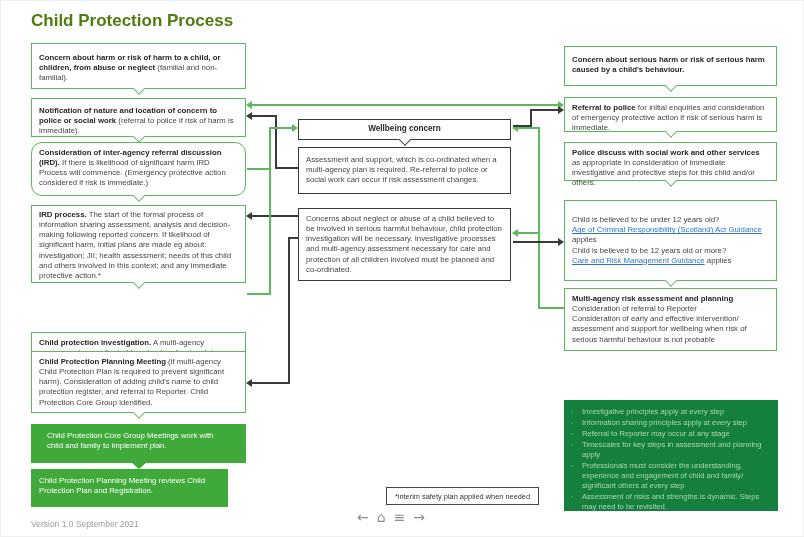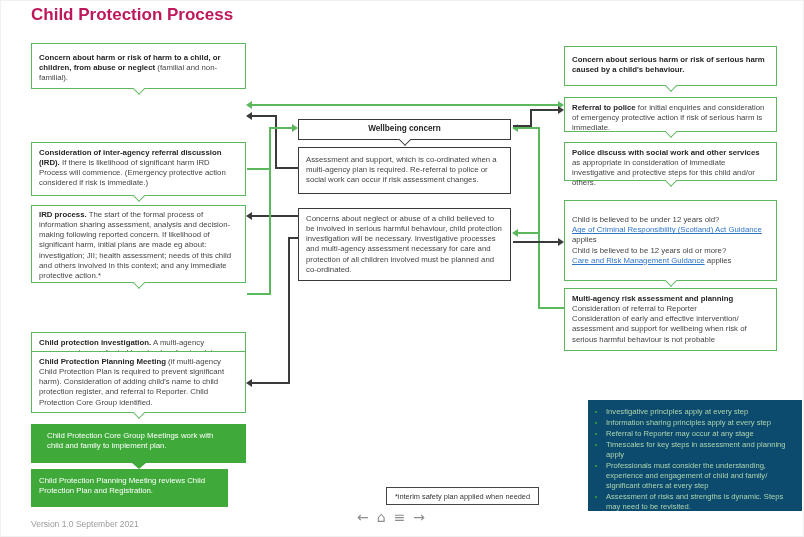"Child Protection Process" .title { color: #be185d -> #4d7c0f; top: 4px -> 10px }
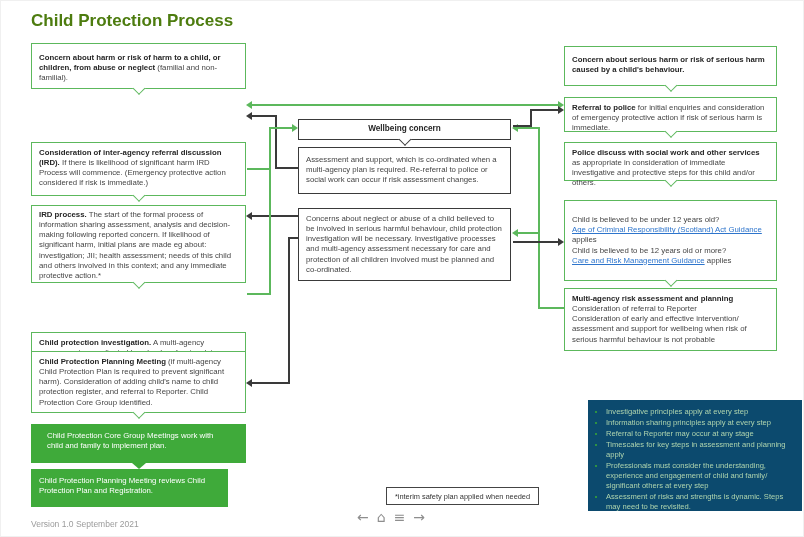"Notification of nature and location" div.box { html: none -> <div> <b>Notification of nature and location of concern to police or social work</b><span> (referral to police if risk of harm is immediate).</span> <span></span> </div> }
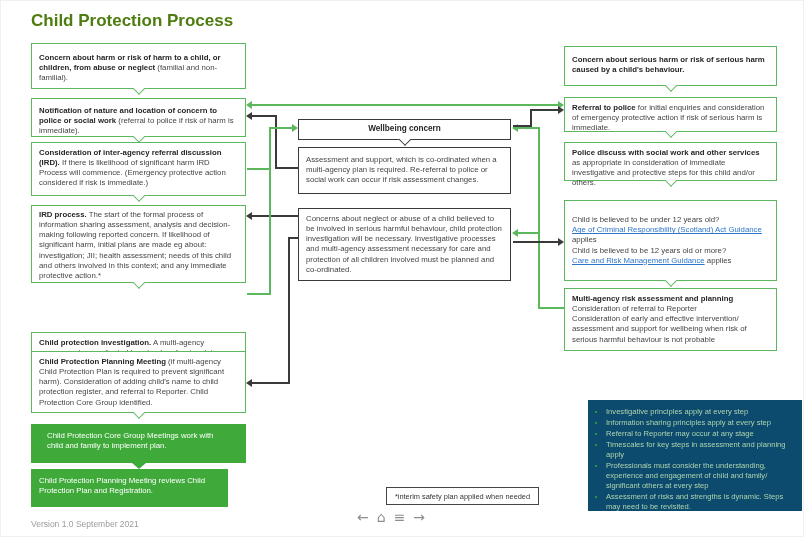"Consideration of inter-agency referral" div.box { border-radius: none -> 11px }
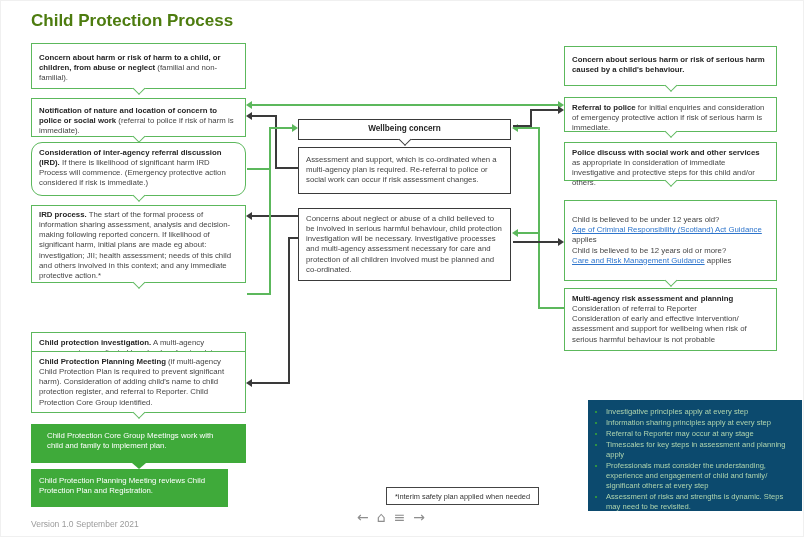"Investigative principles apply at every" .blackbox { background: #0c4a6e -> #15803d; margin-left: 24px -> none }
